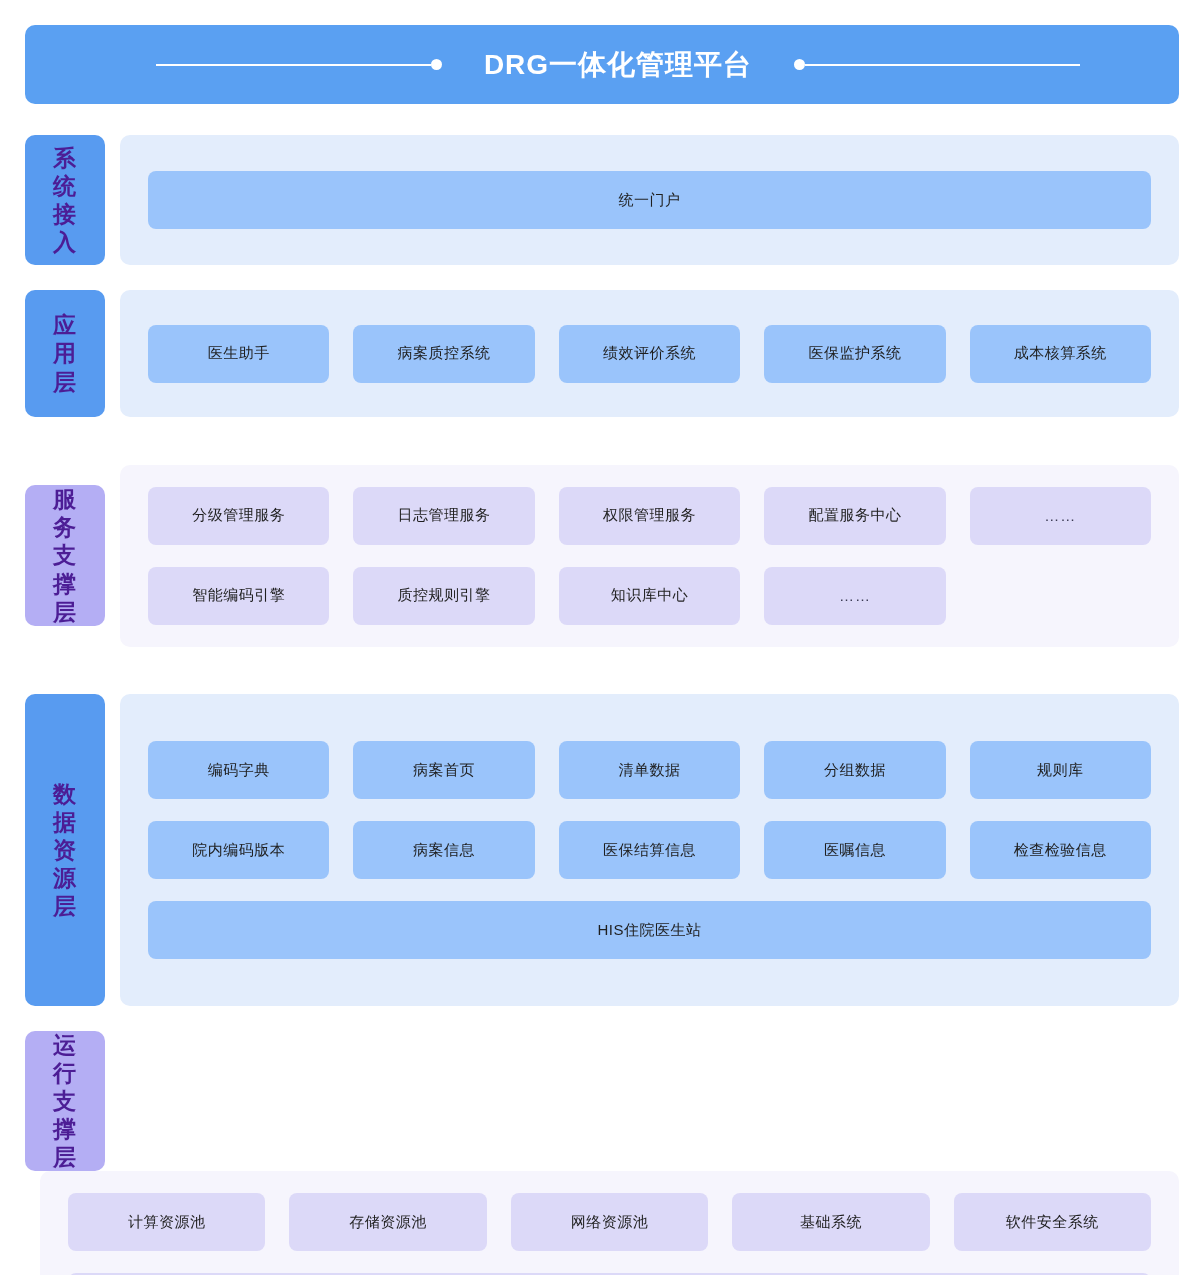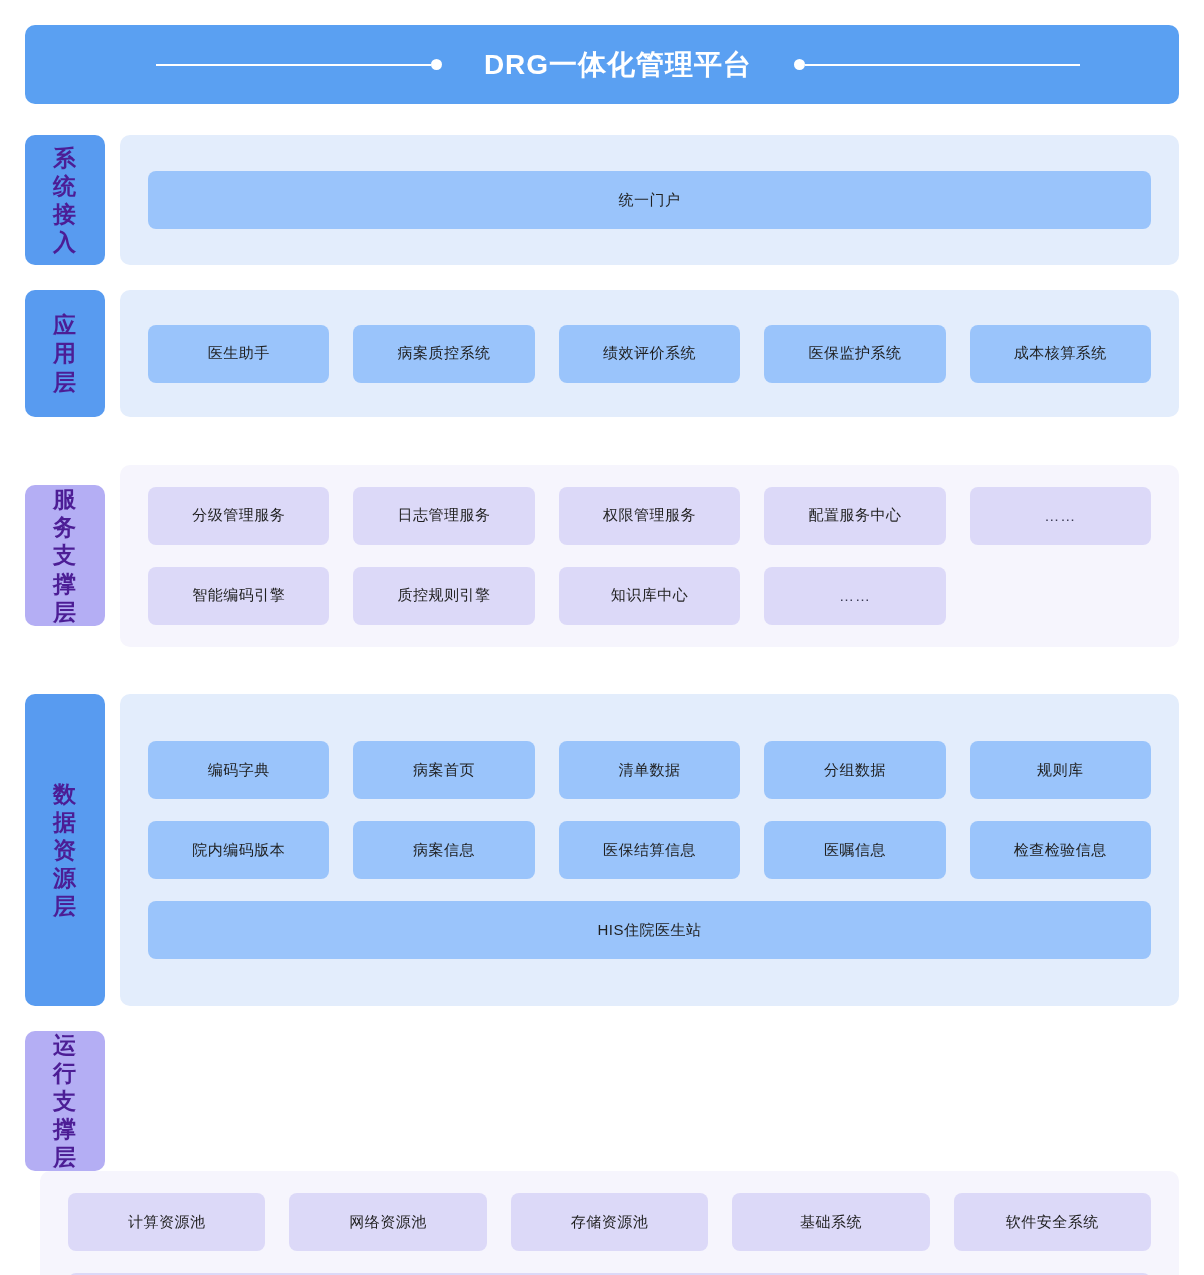"网络资源池" div.card { order: before "存储资源池" -> after "存储资源池" }
